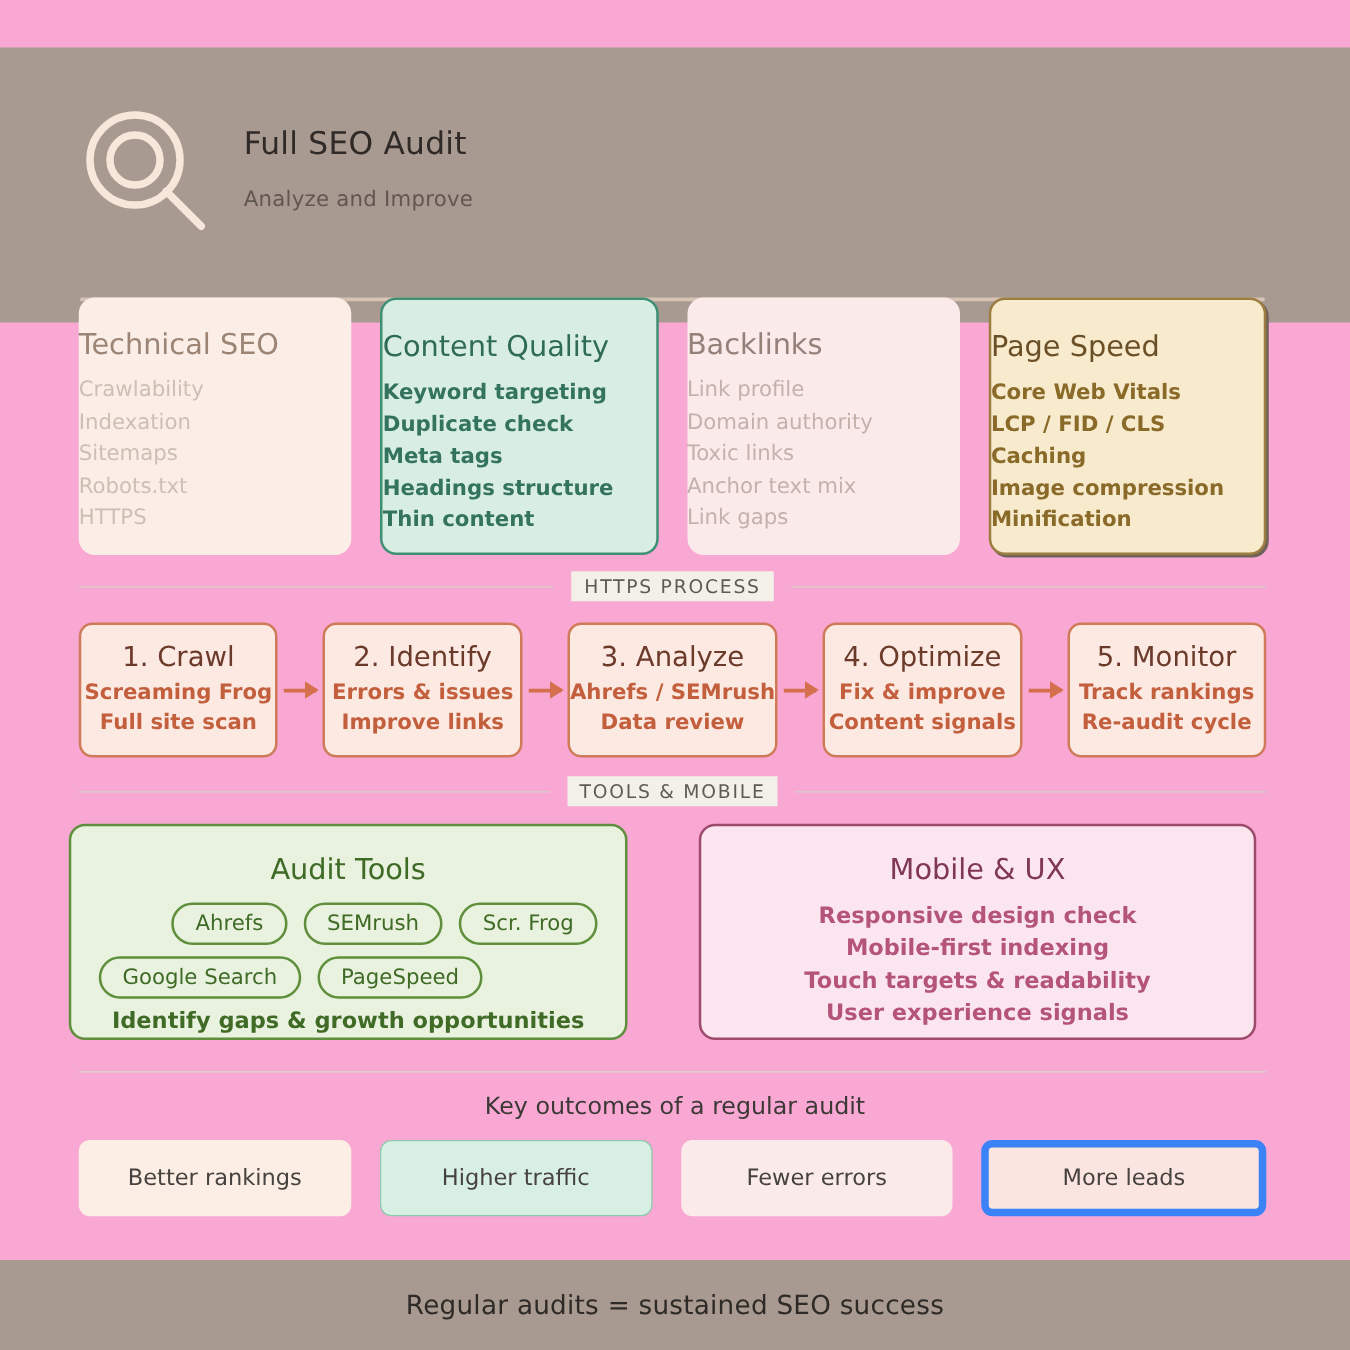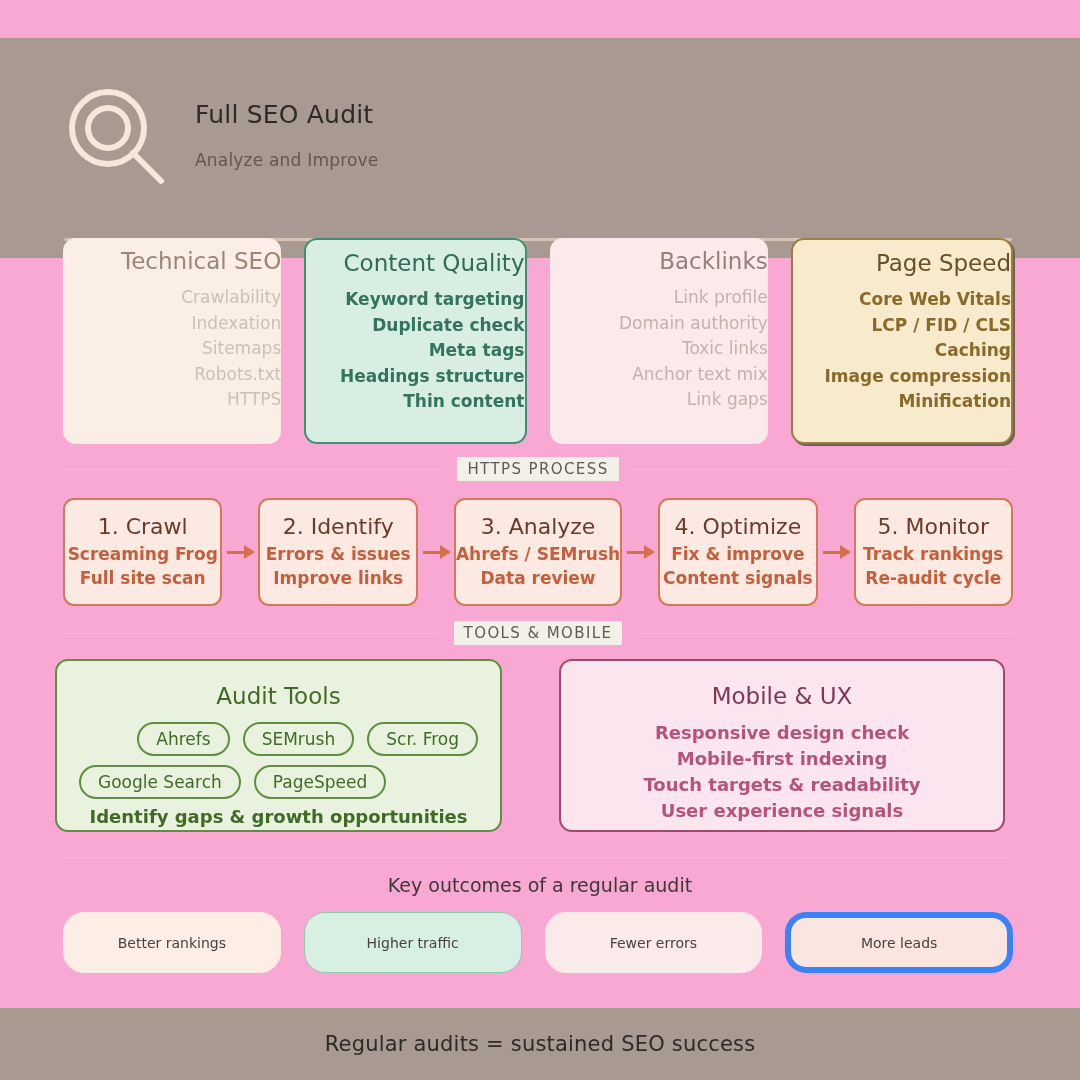"Technical SEO" .card { padding-top: 10px -> 25px; text-align: right -> left }
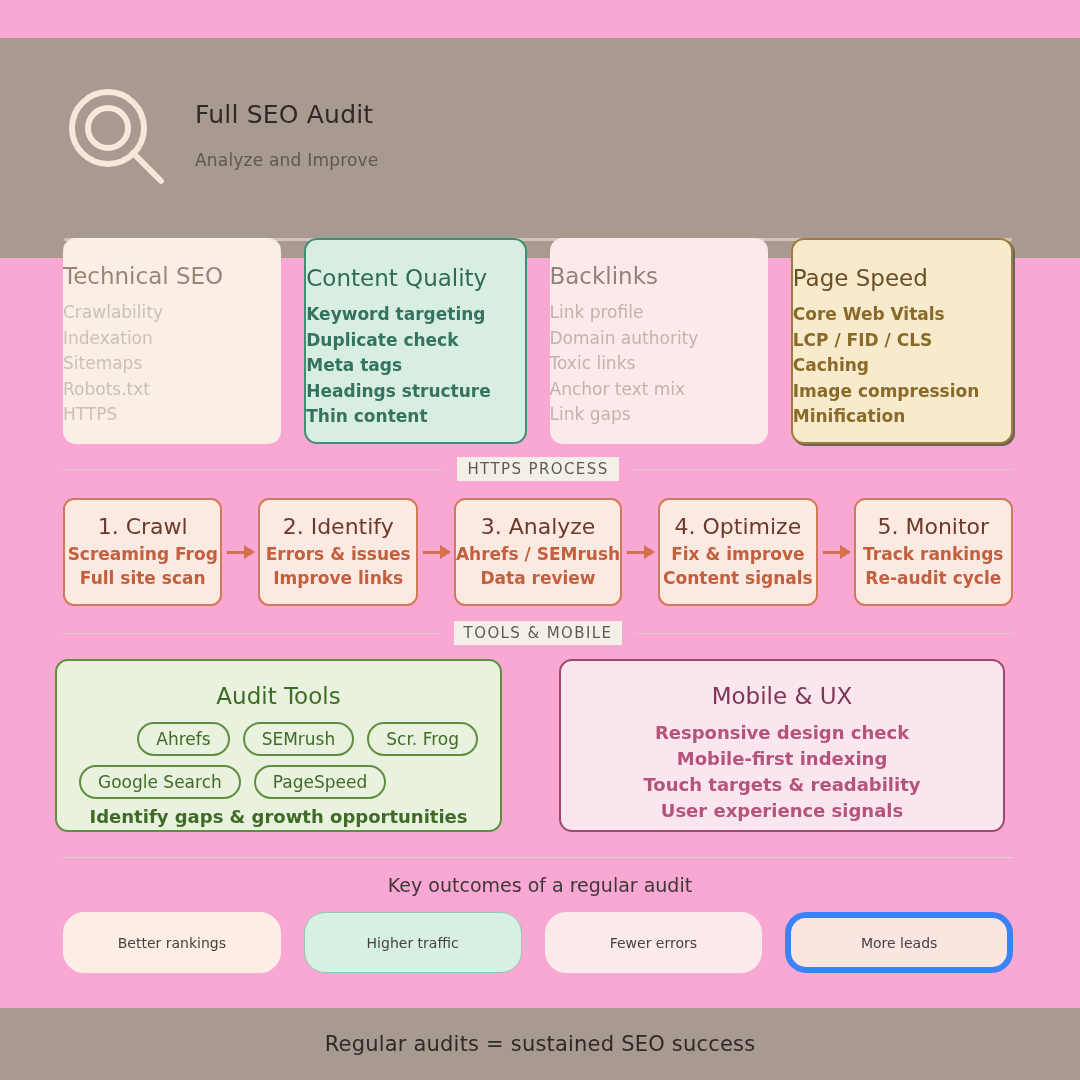"Better rankings" .chip { border-radius: 21px -> 9px; font-size: 14px -> 18px }
